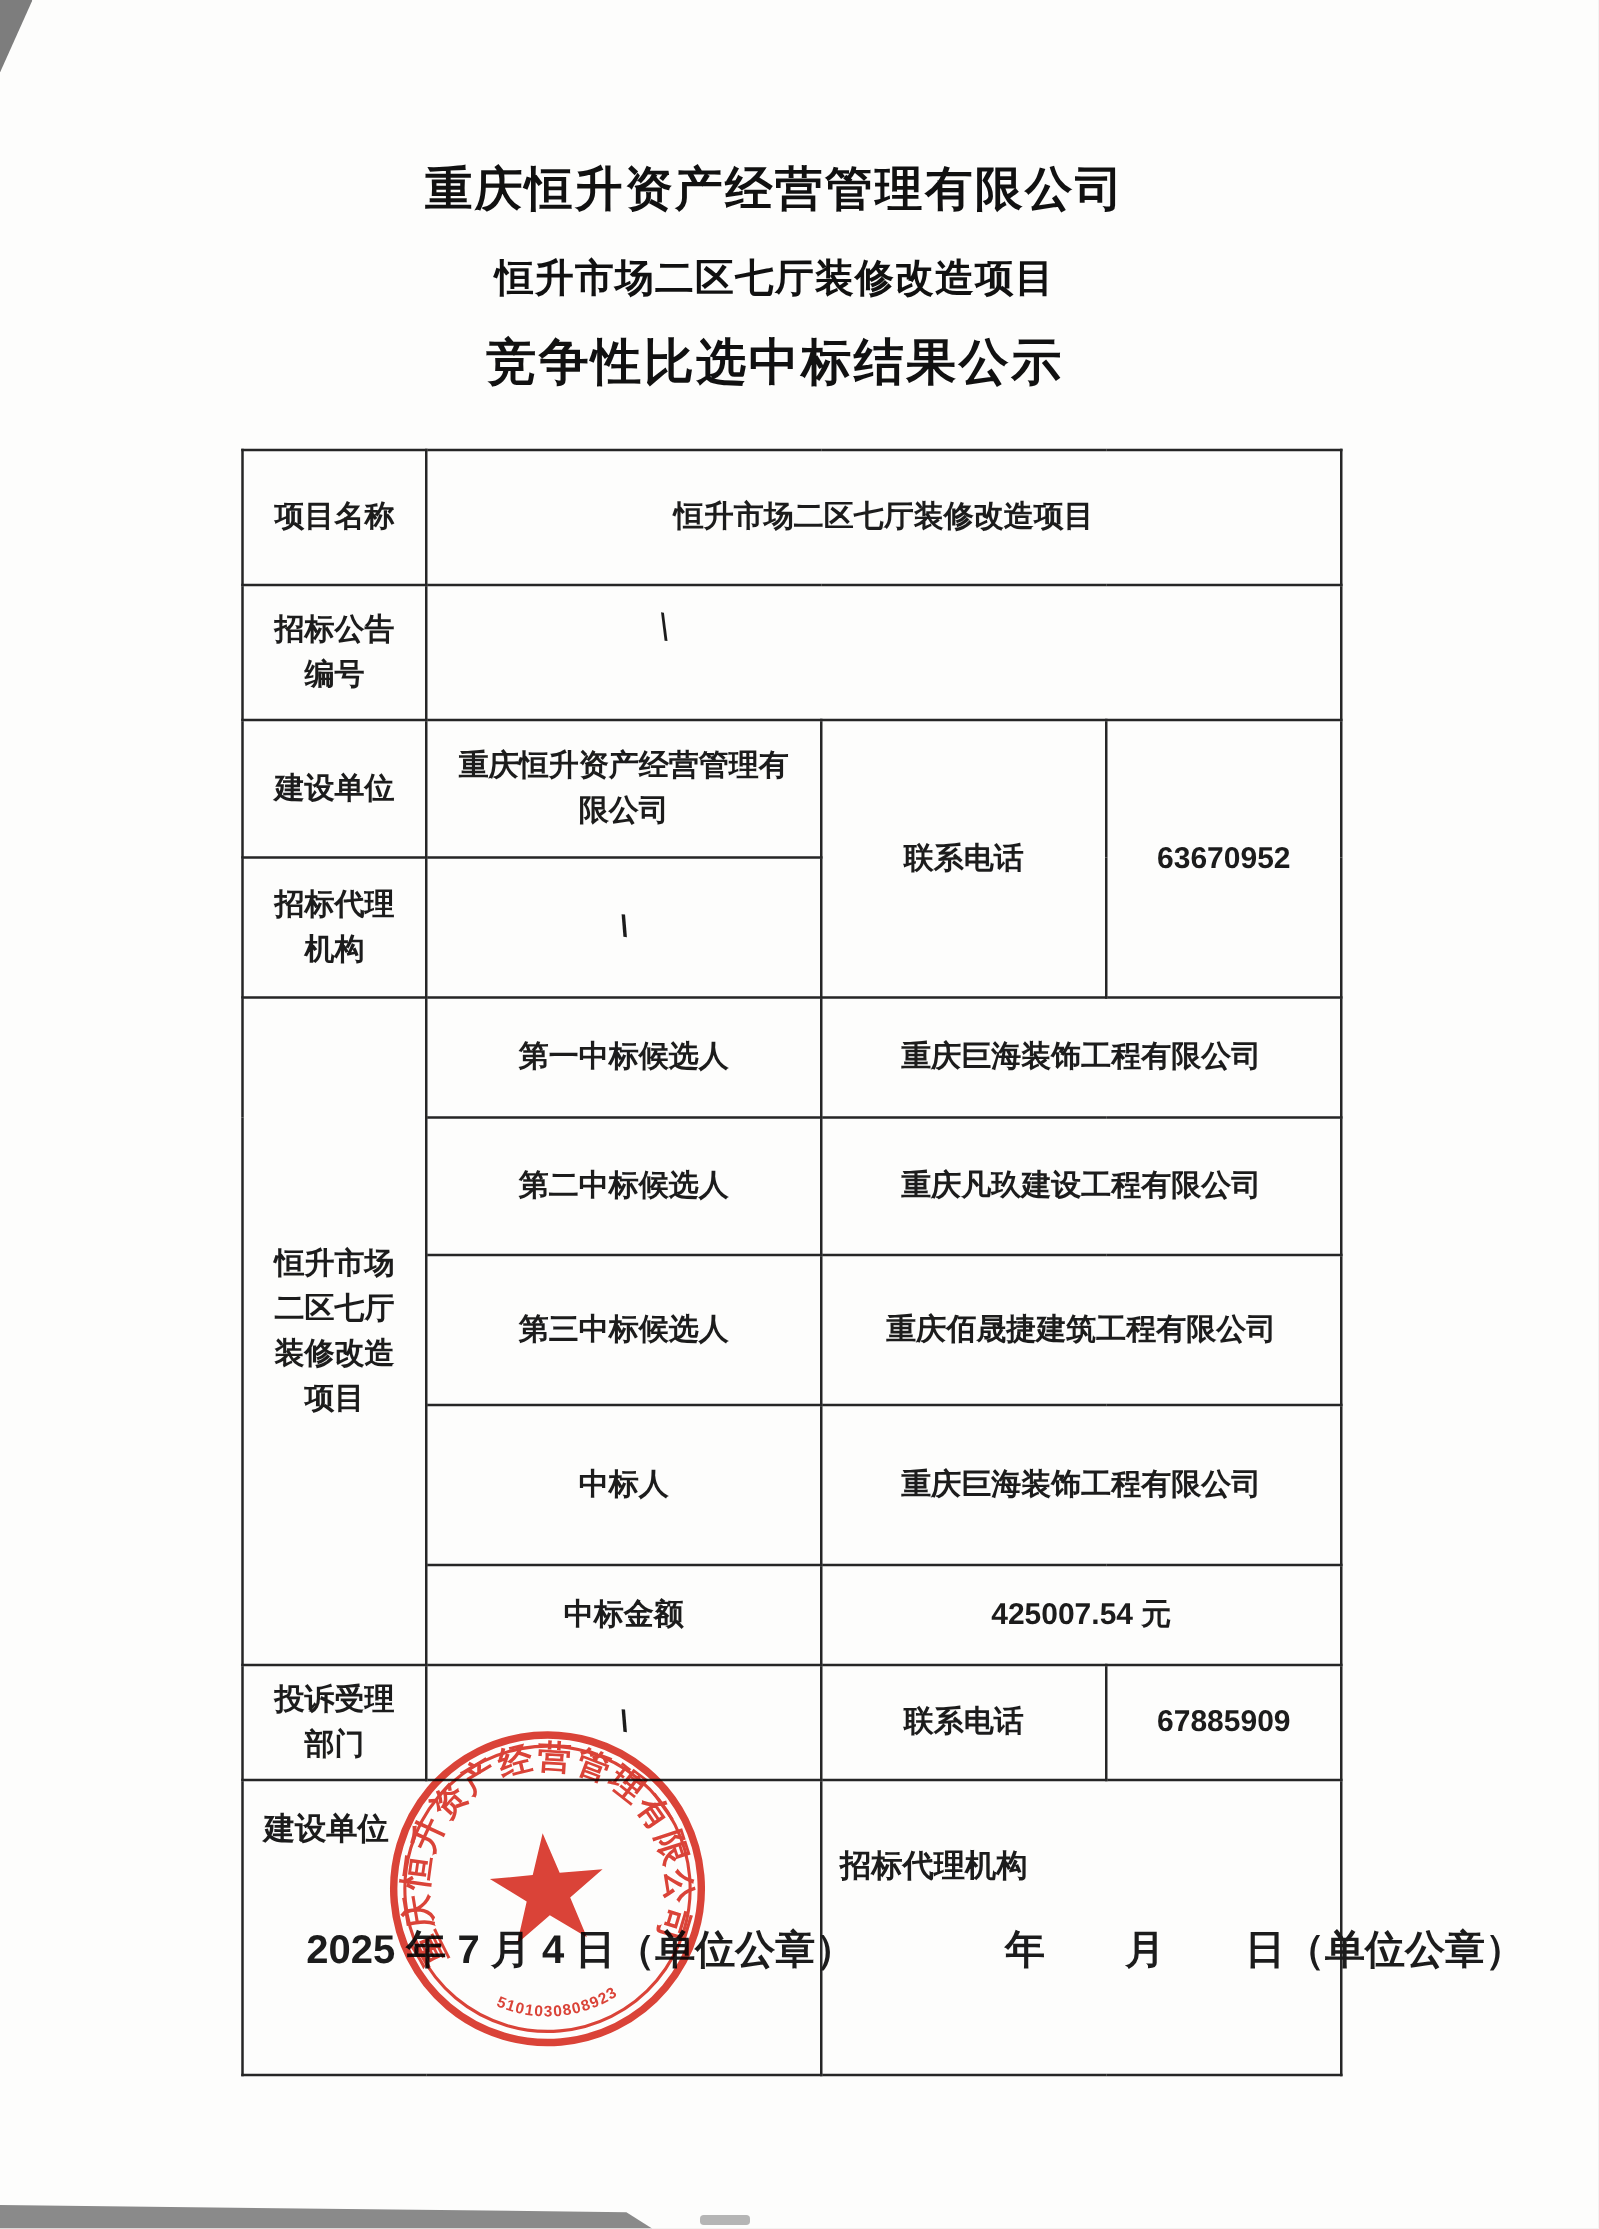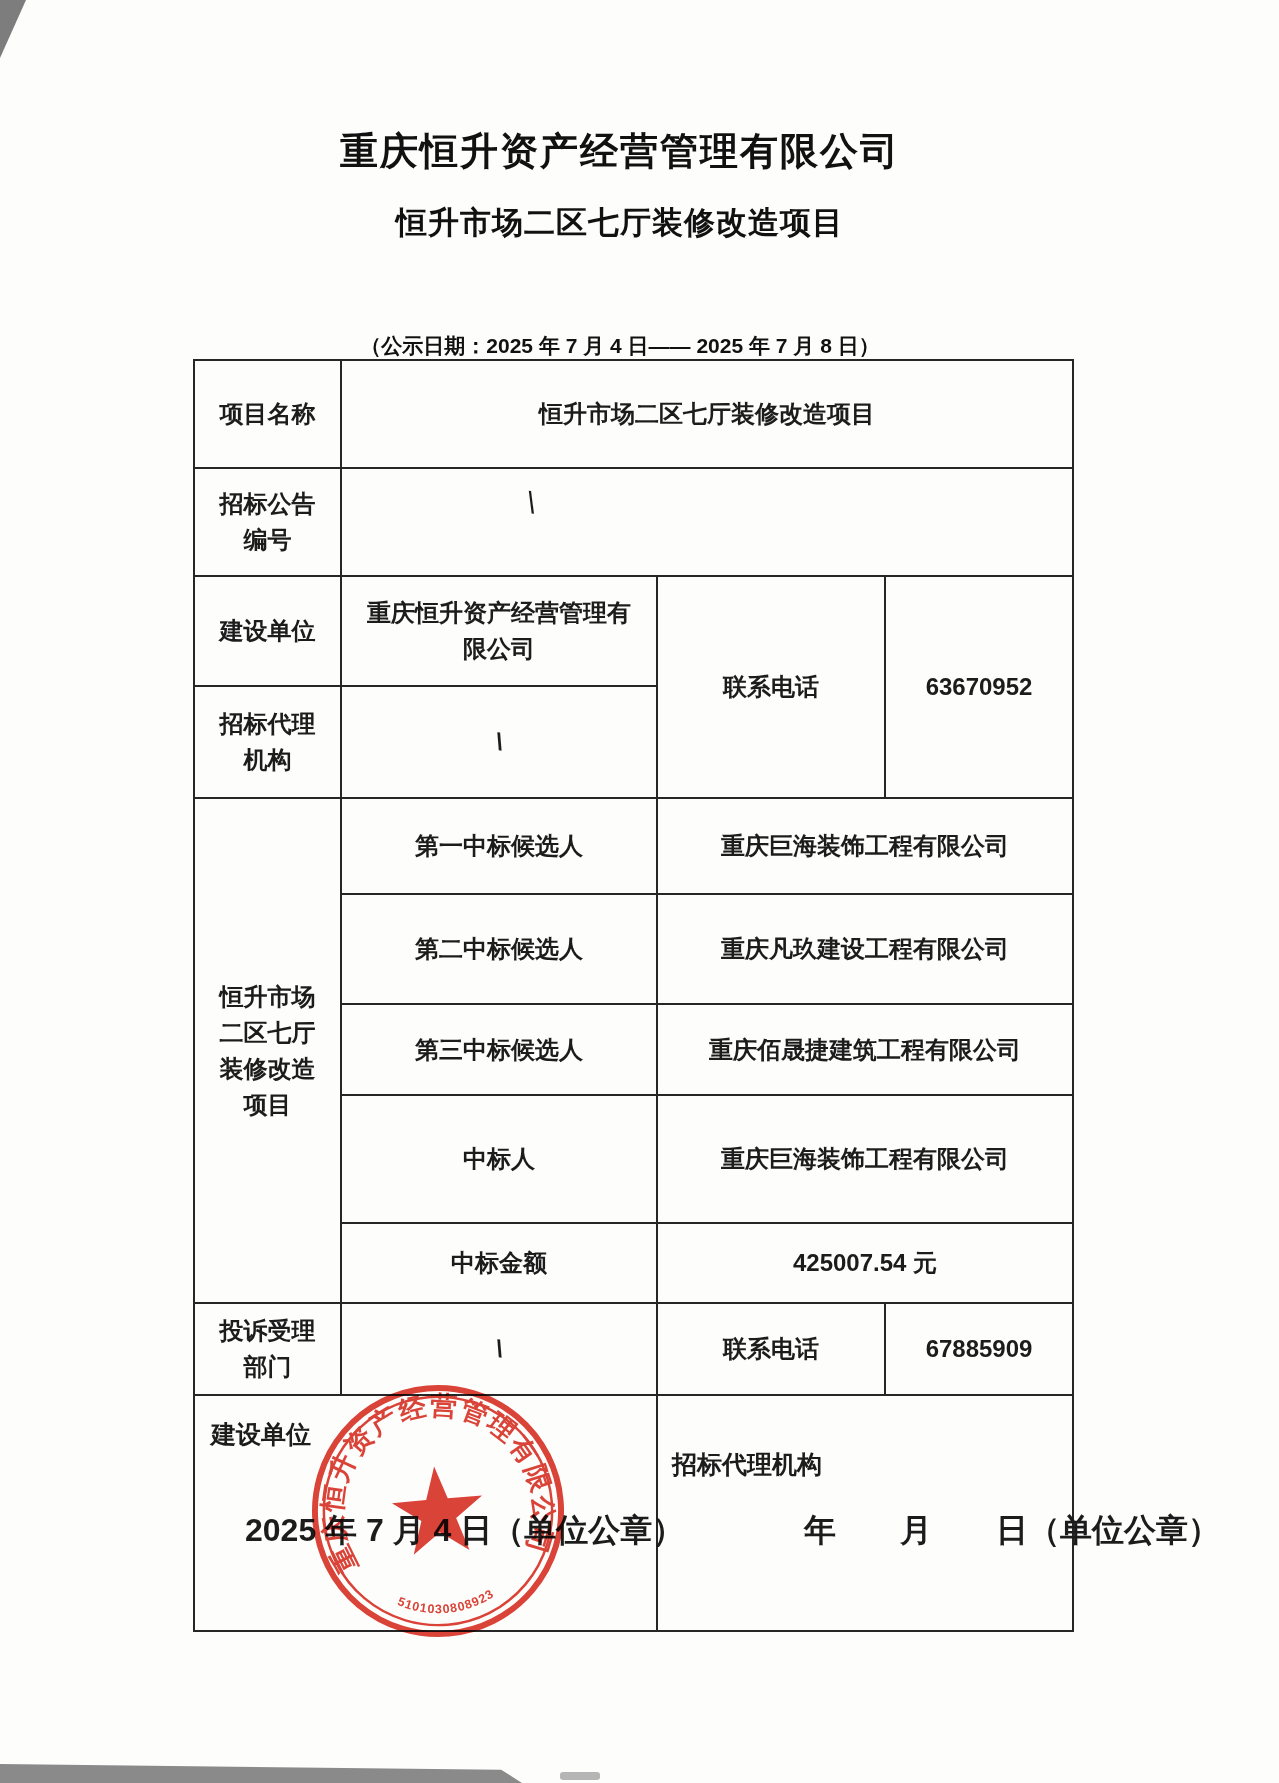"竞争性比选中标结果公示" div.title { html: none -> <div>竞争性比选中标结果公示</div> }
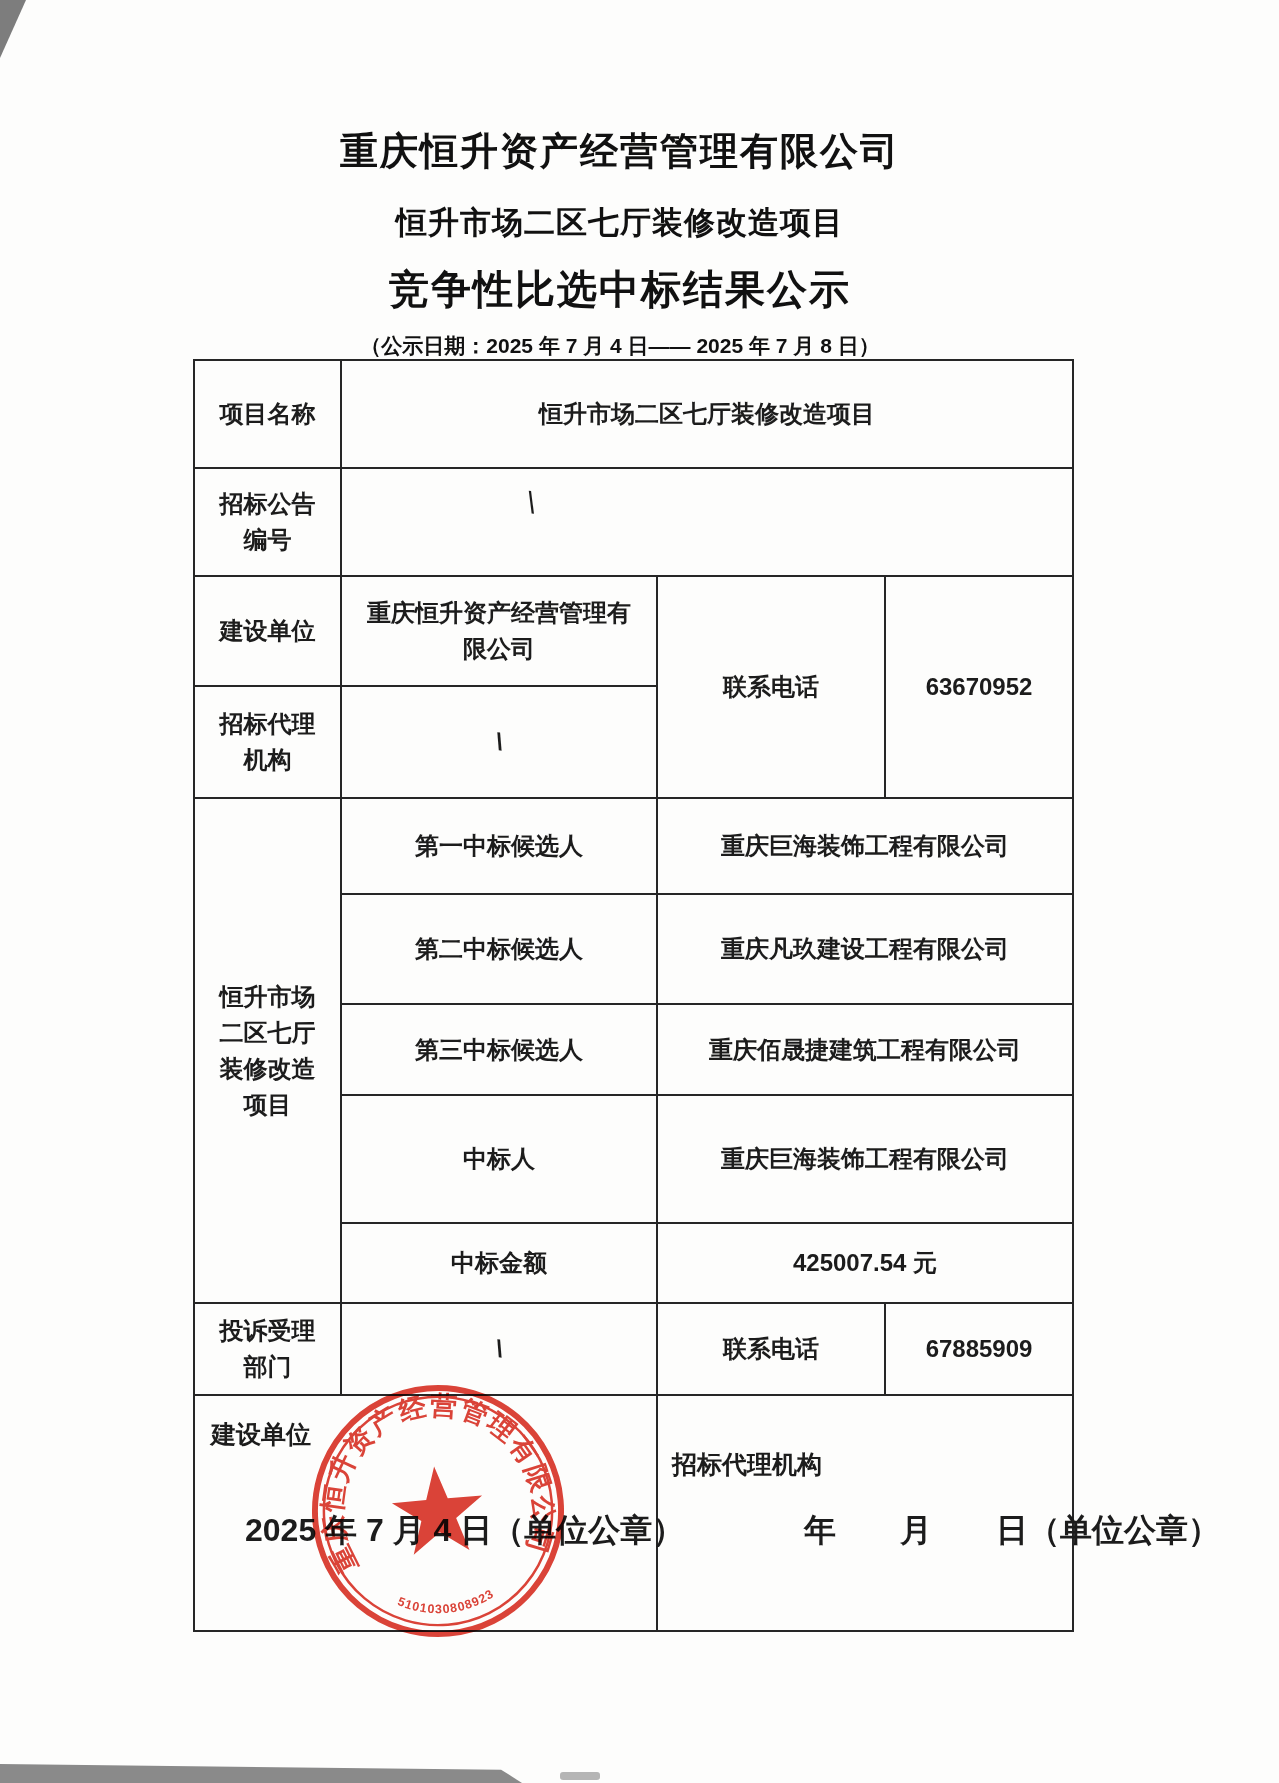"（公示日期：2025 年 7 月 4" div.title { html: <div>（公示日期：2025 年 7 月 4 日—— 2025 年 7 月 8 日）</div> -> none }
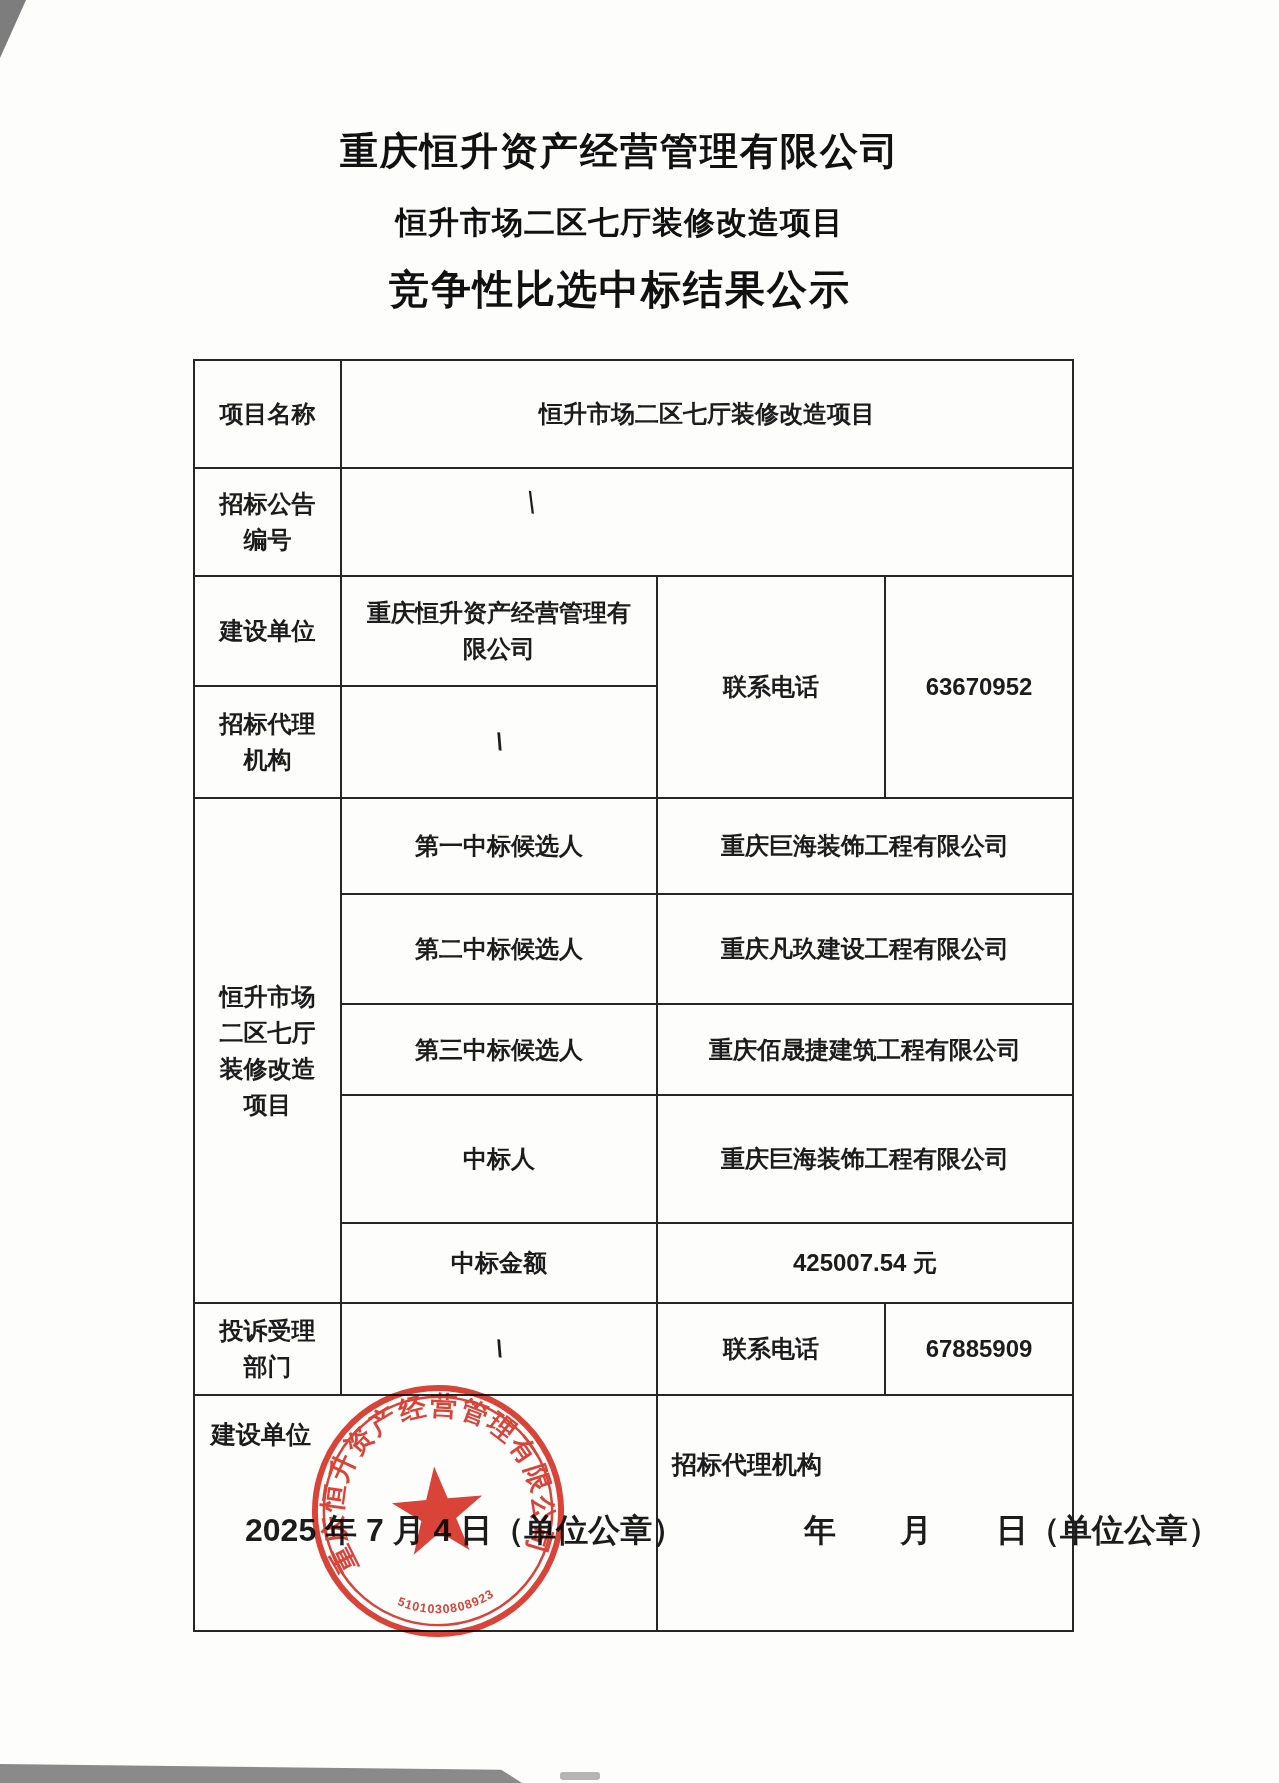"第三中标候选人" tr { height: 91px -> 120px }
